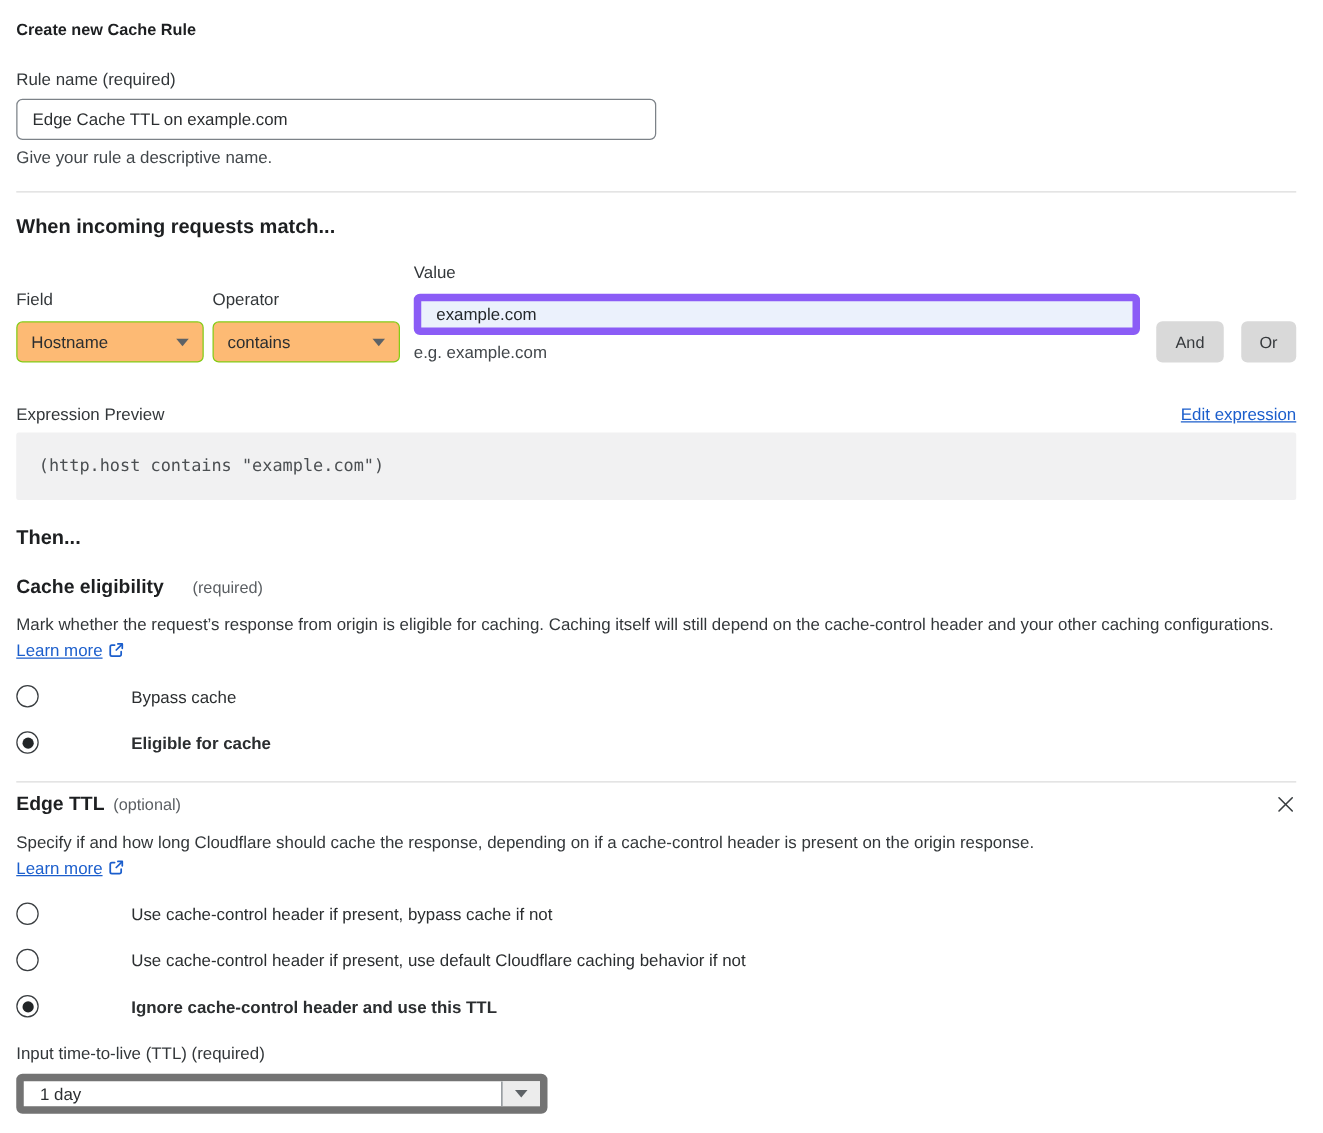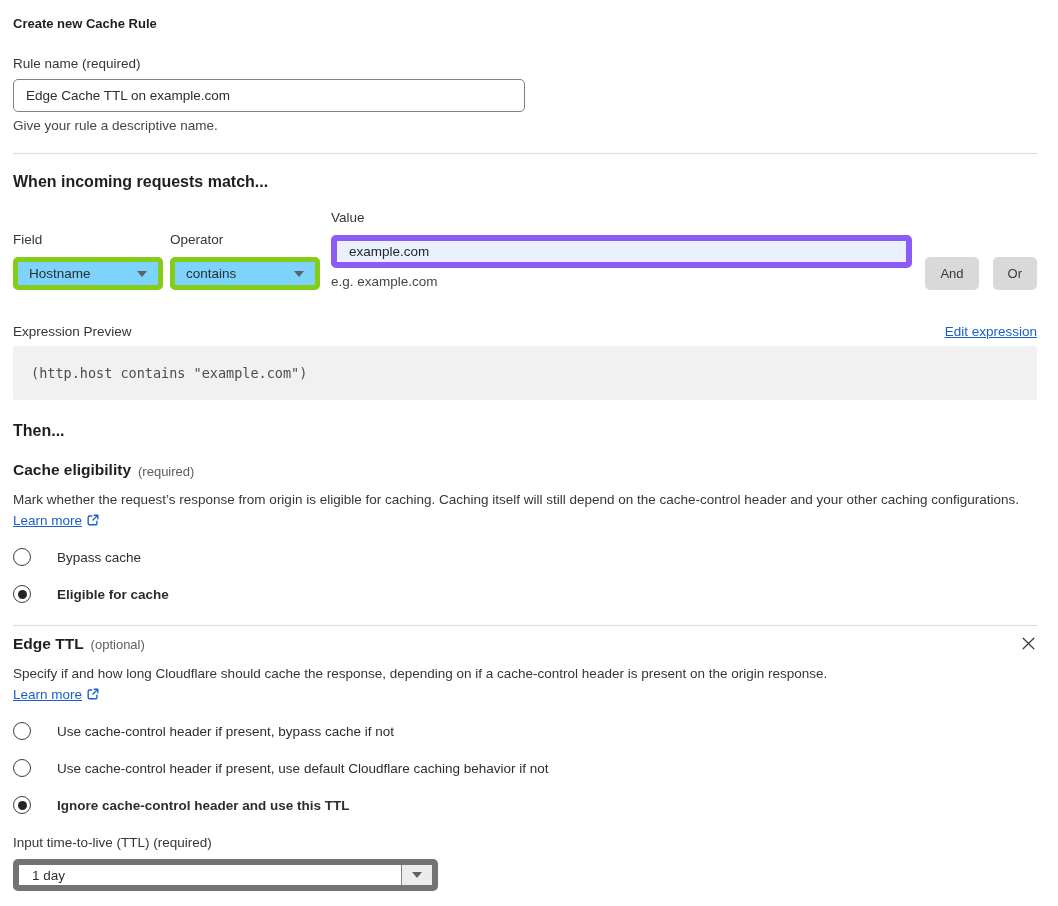"Hostname" .select-box { background: #7dd3fc -> #fdba74; border: 5px solid #84cc16 -> 1px solid #84cc16 }
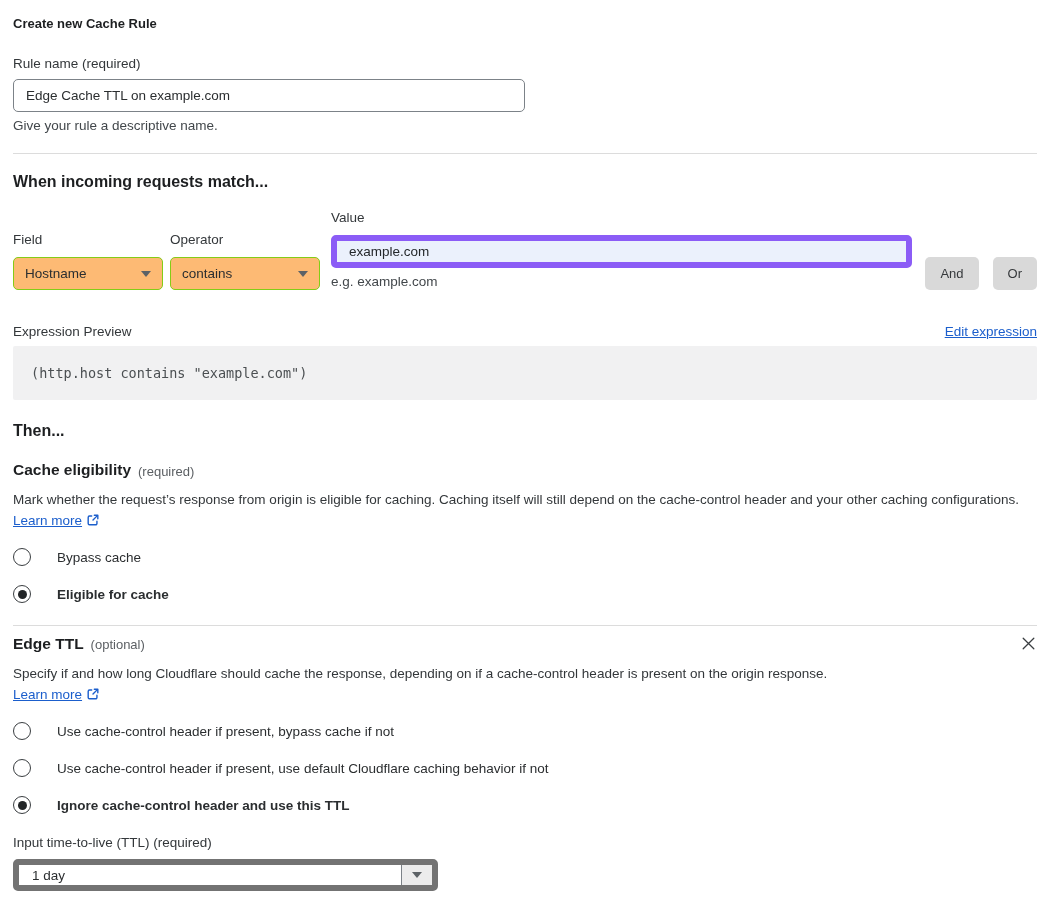"Cache eligibility" .sub-heading-row { align-items: flex-end -> center; gap: none -> 16px }
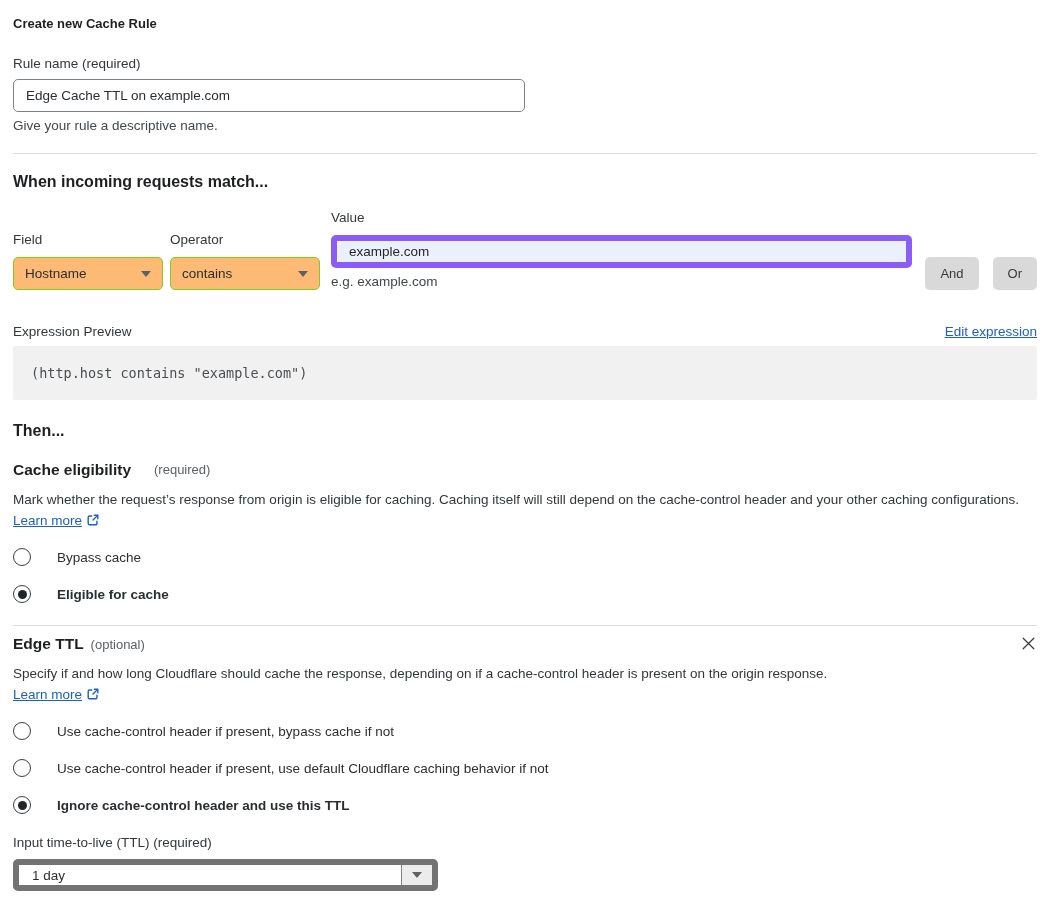"Bypass cache" .radio-row { gap: none -> 48px }
